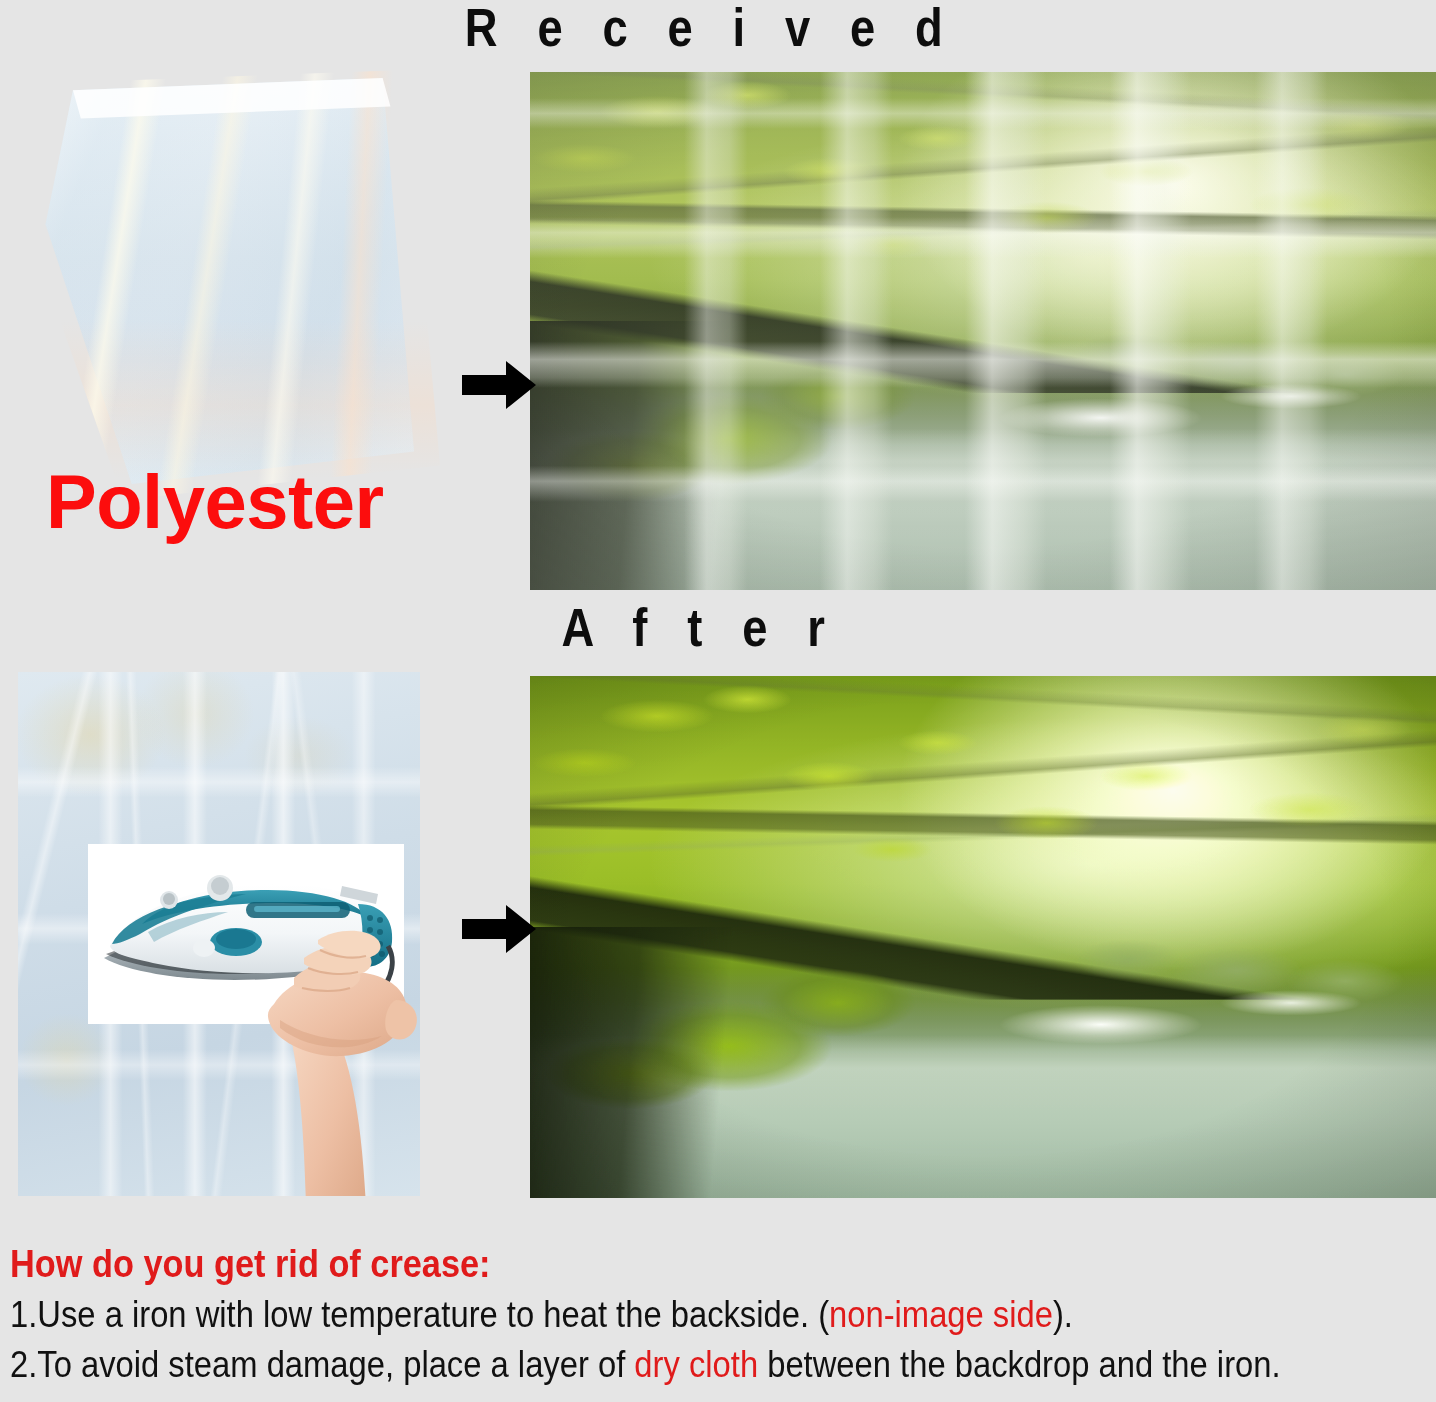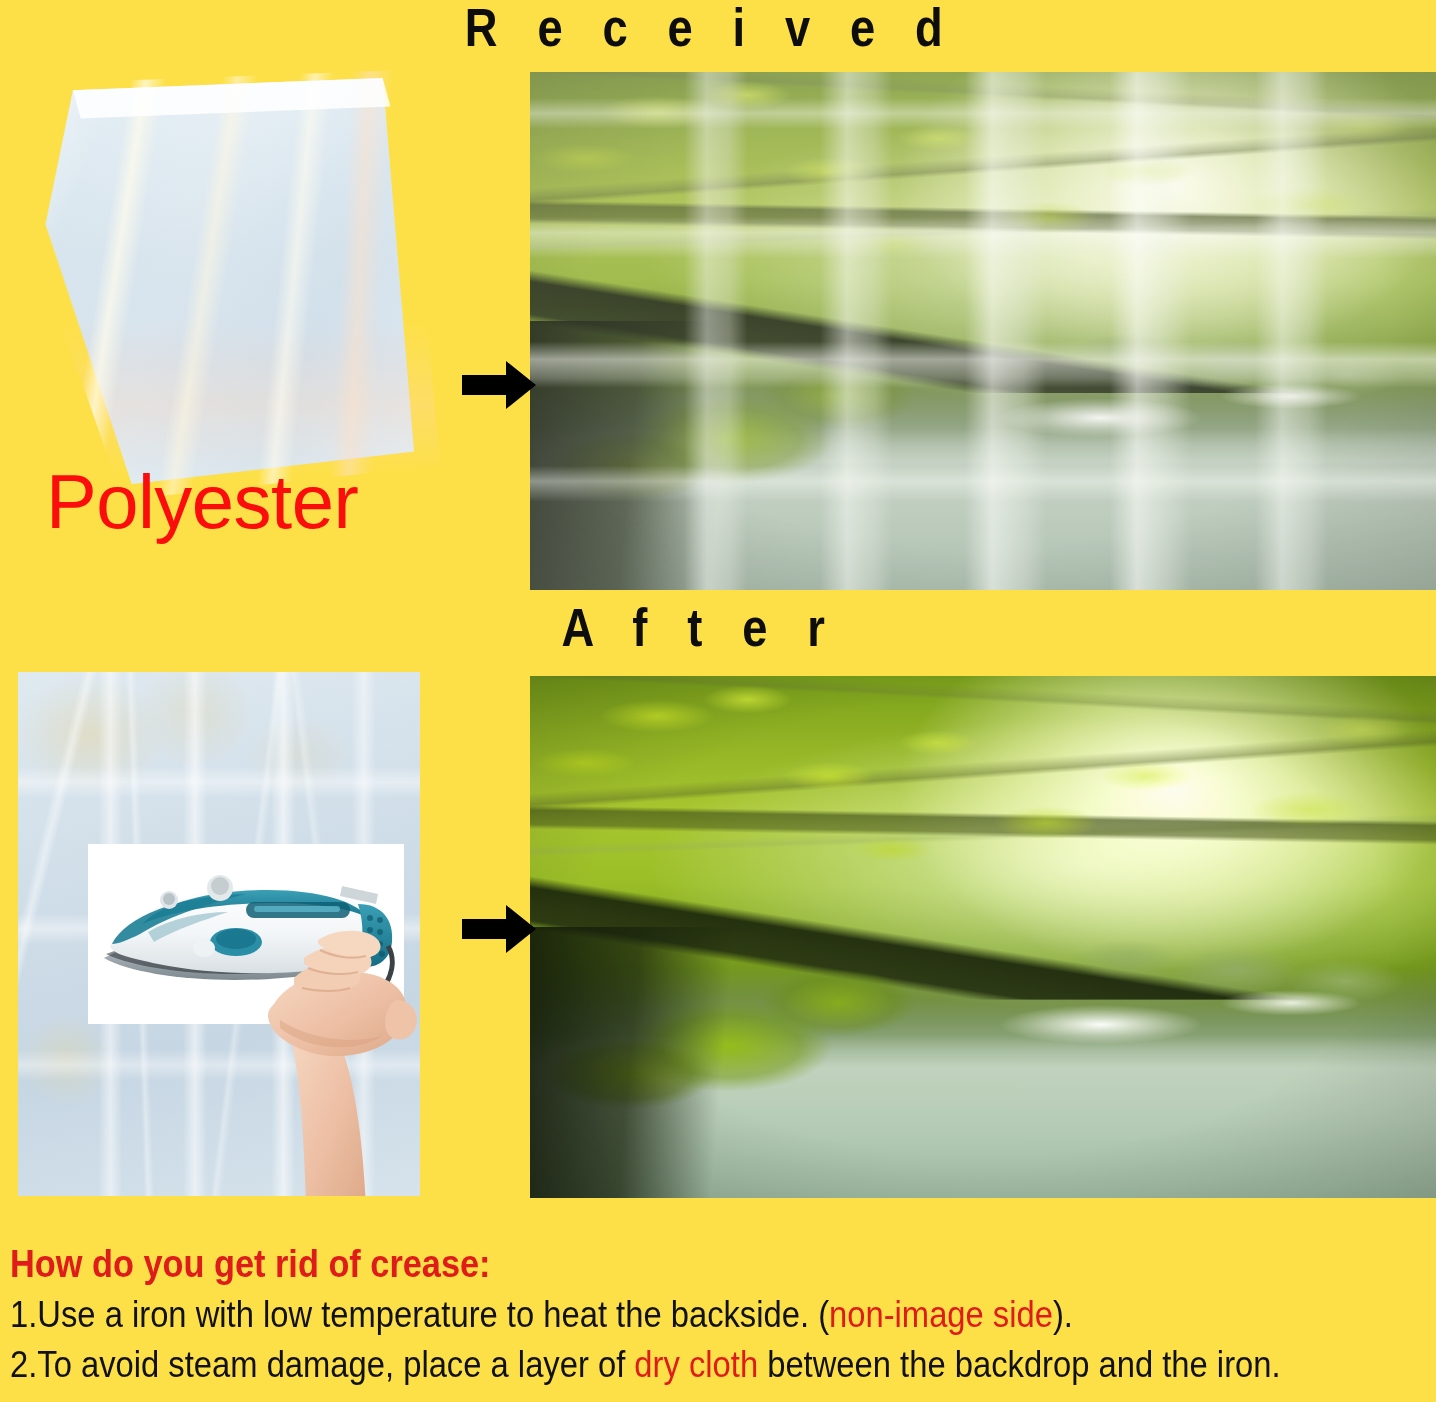"R e c e i" #page { background: #fde047 -> #e5e5e5 }
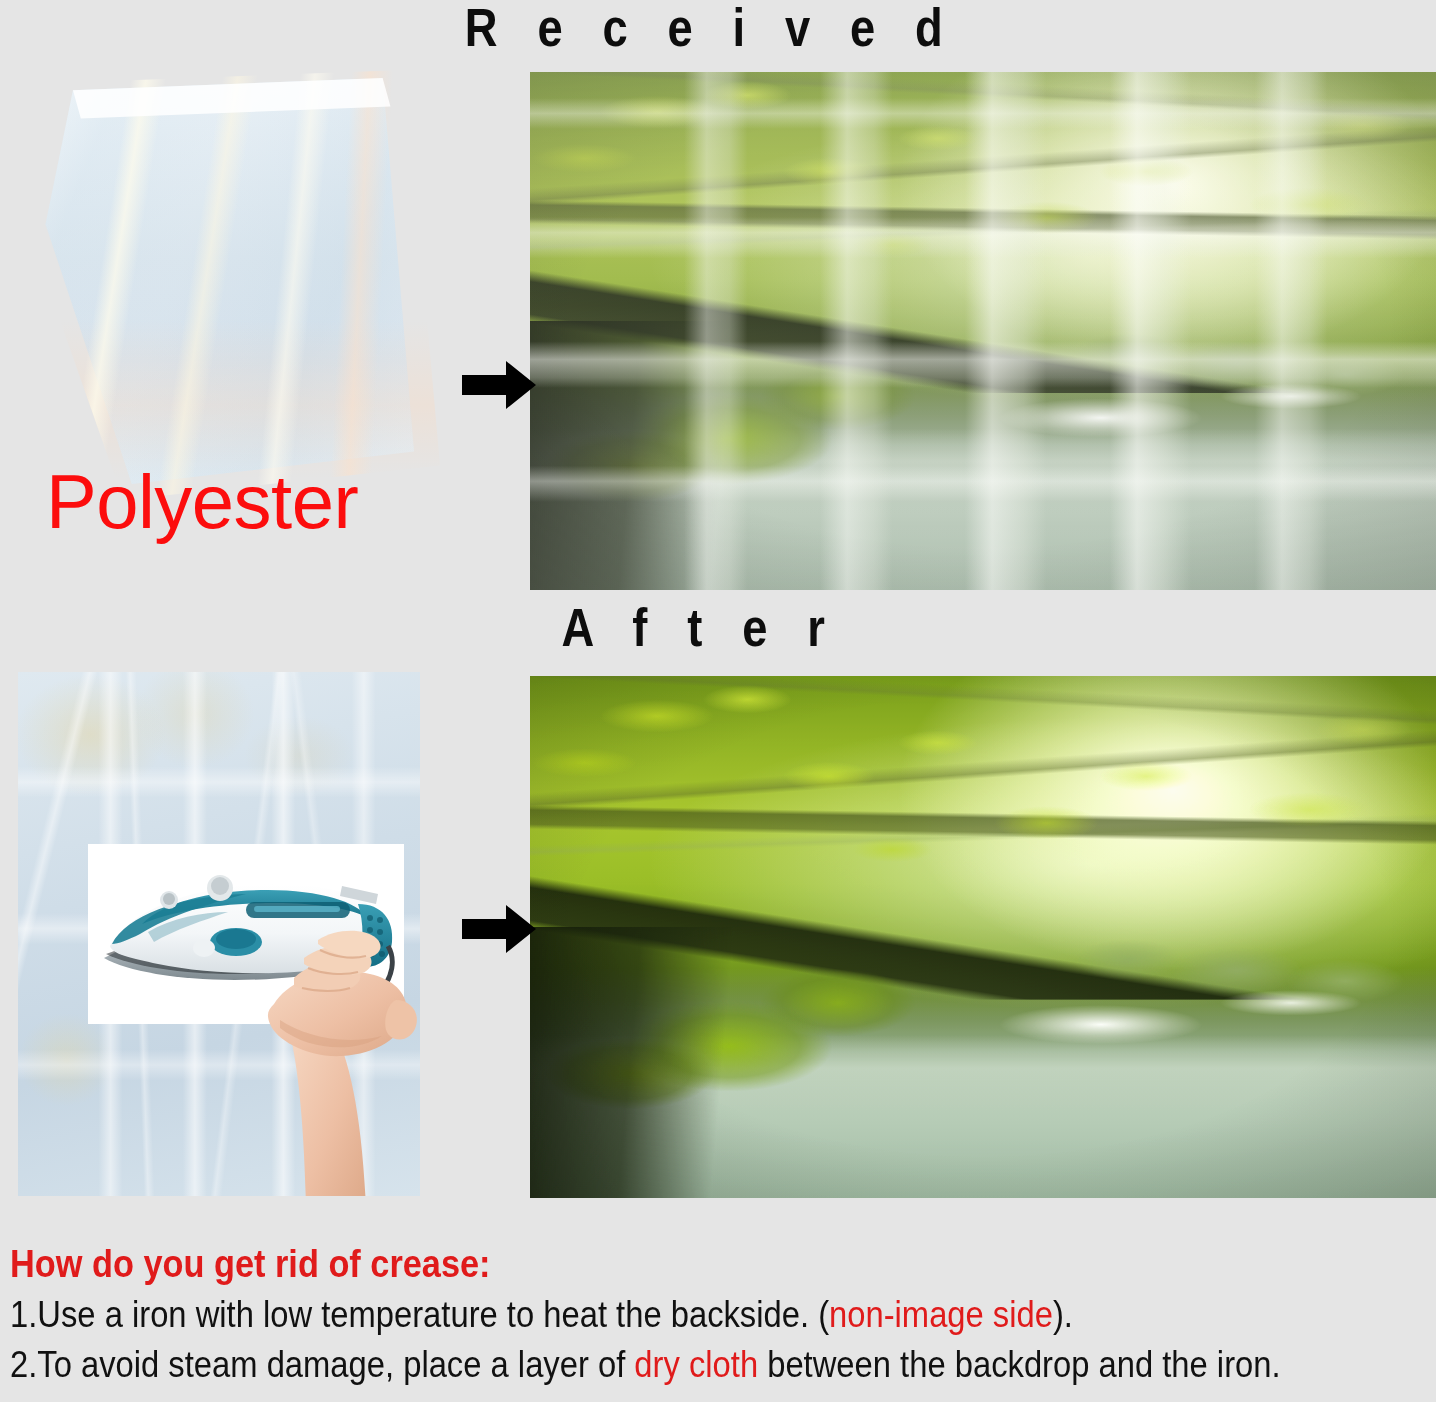"Polyester" #polyester-label { font-weight: normal -> bold }
